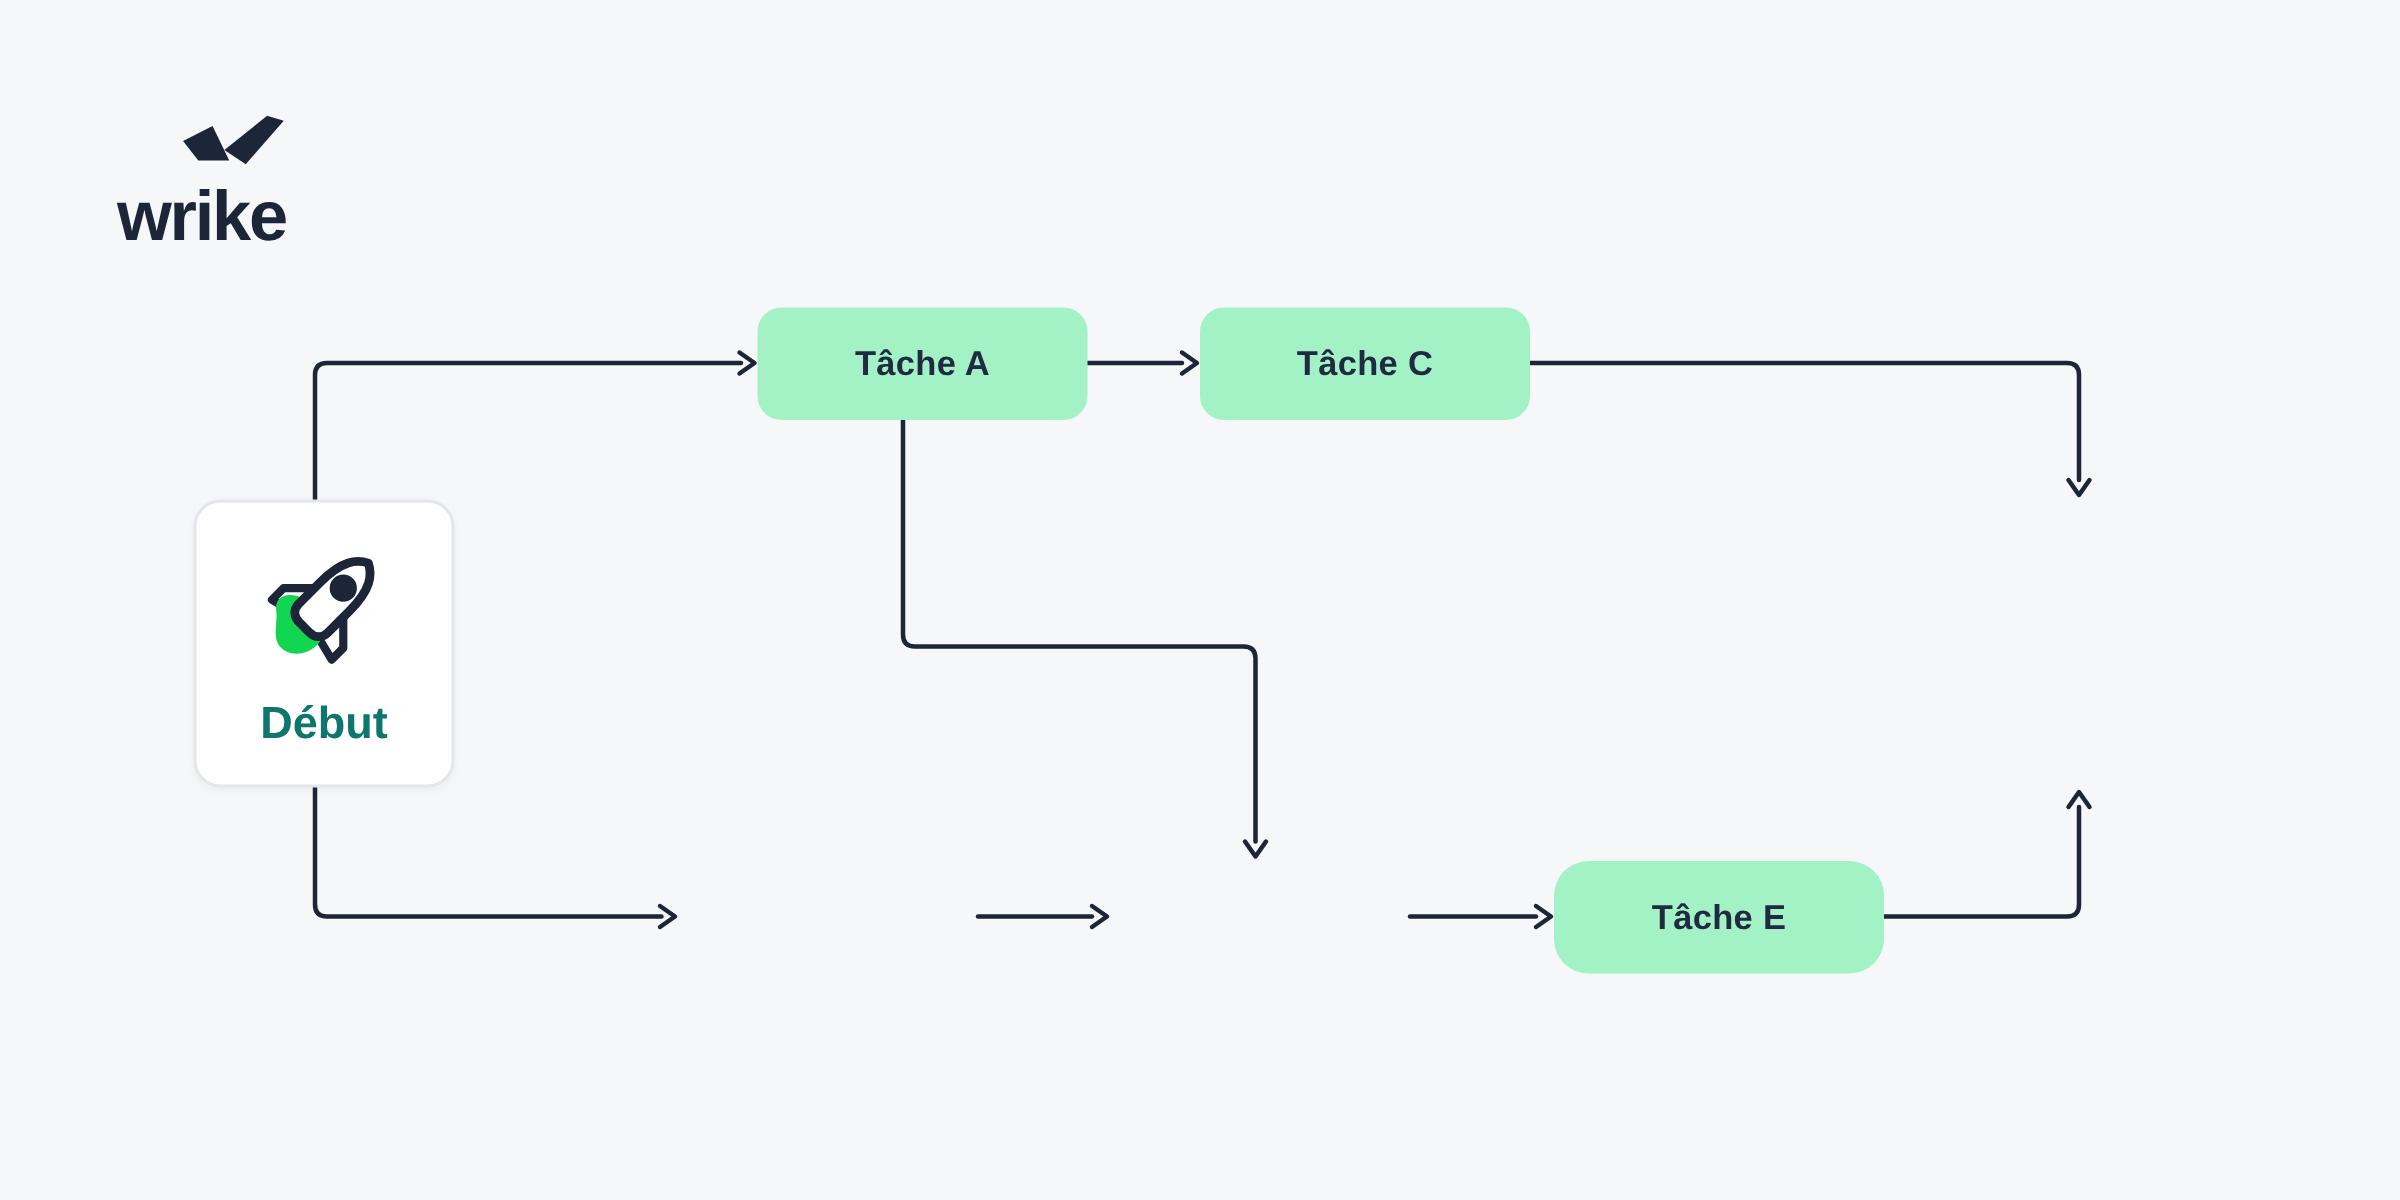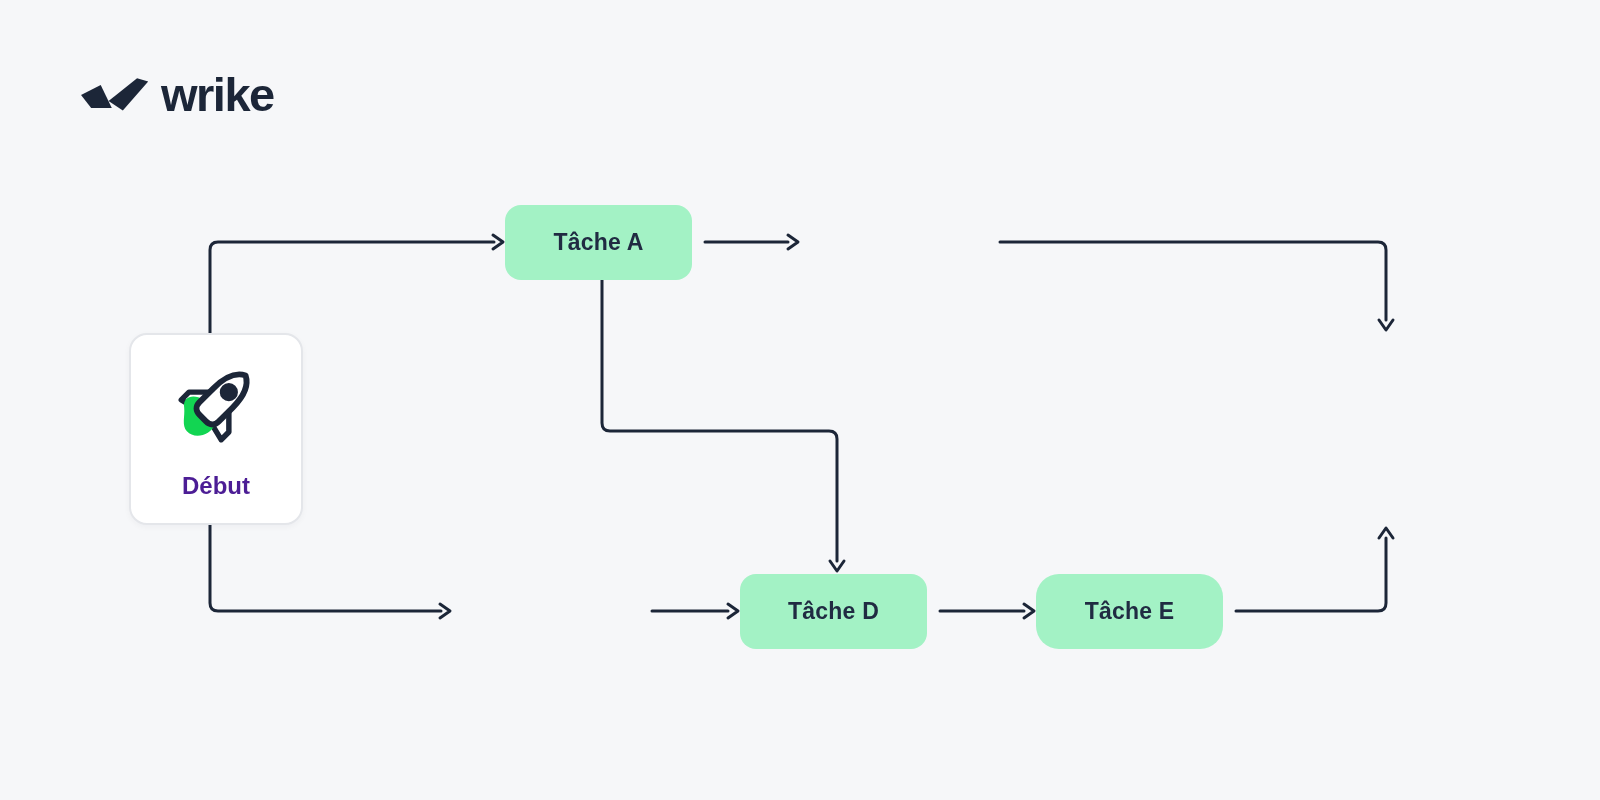"wrike" .logo { flex-direction: none -> column }
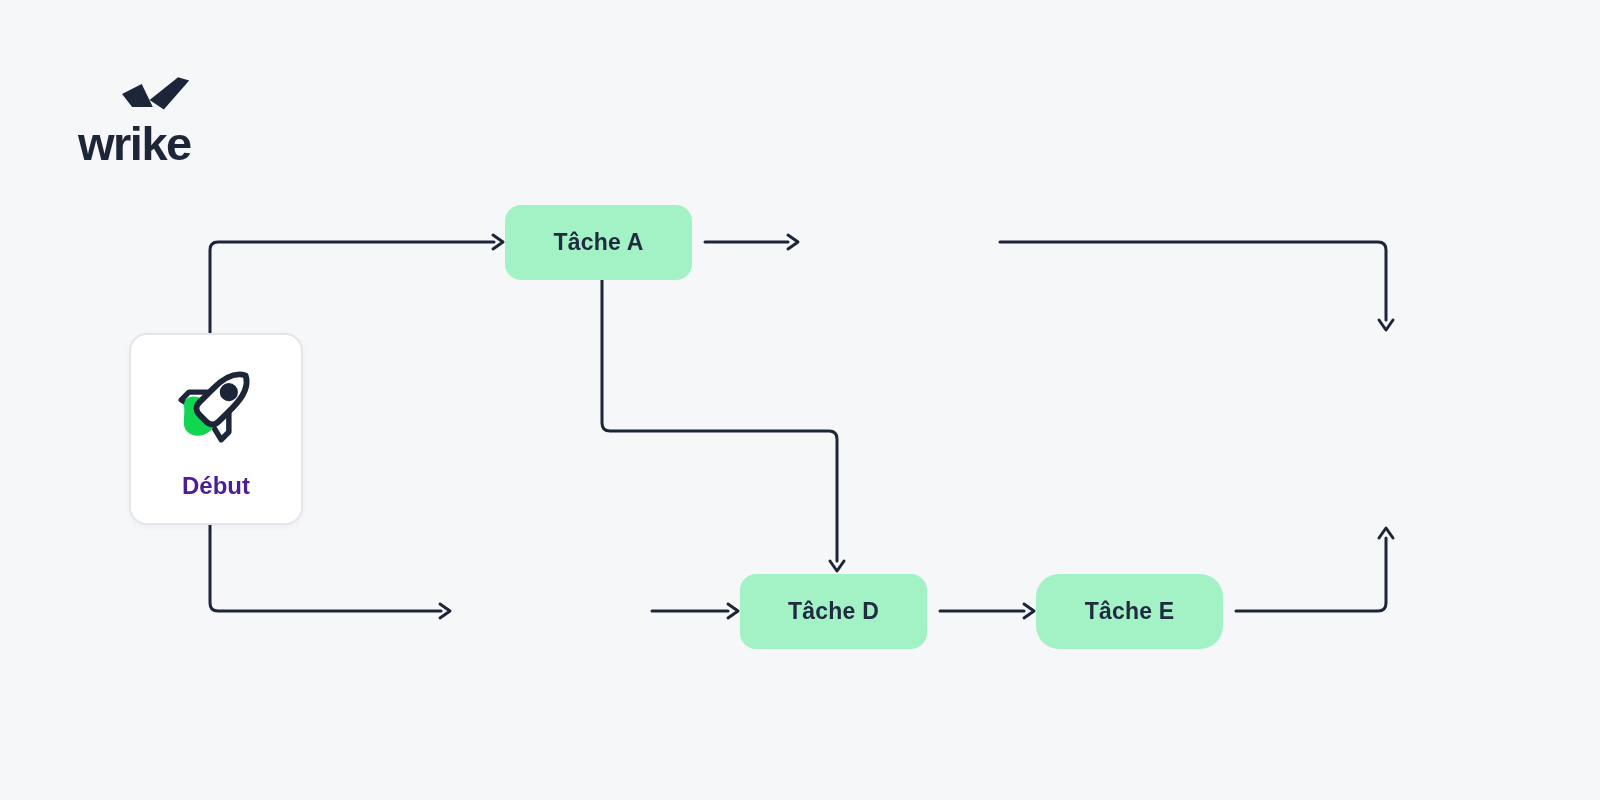"Tâche A" .task { width: 187px -> 220px }
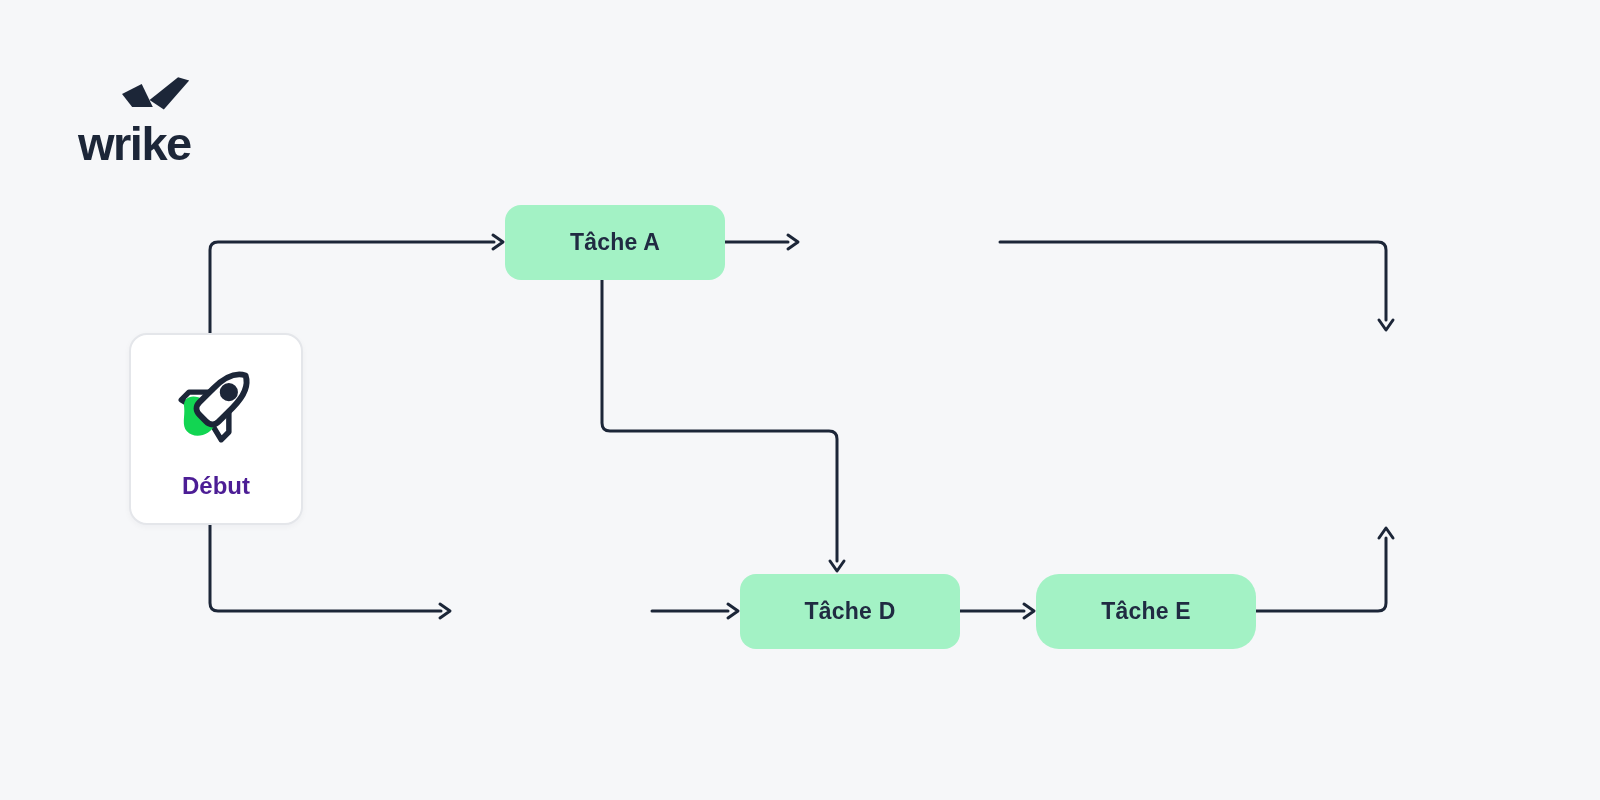"Tâche C" div.task { html: none -> <div>Tâche C</div> }
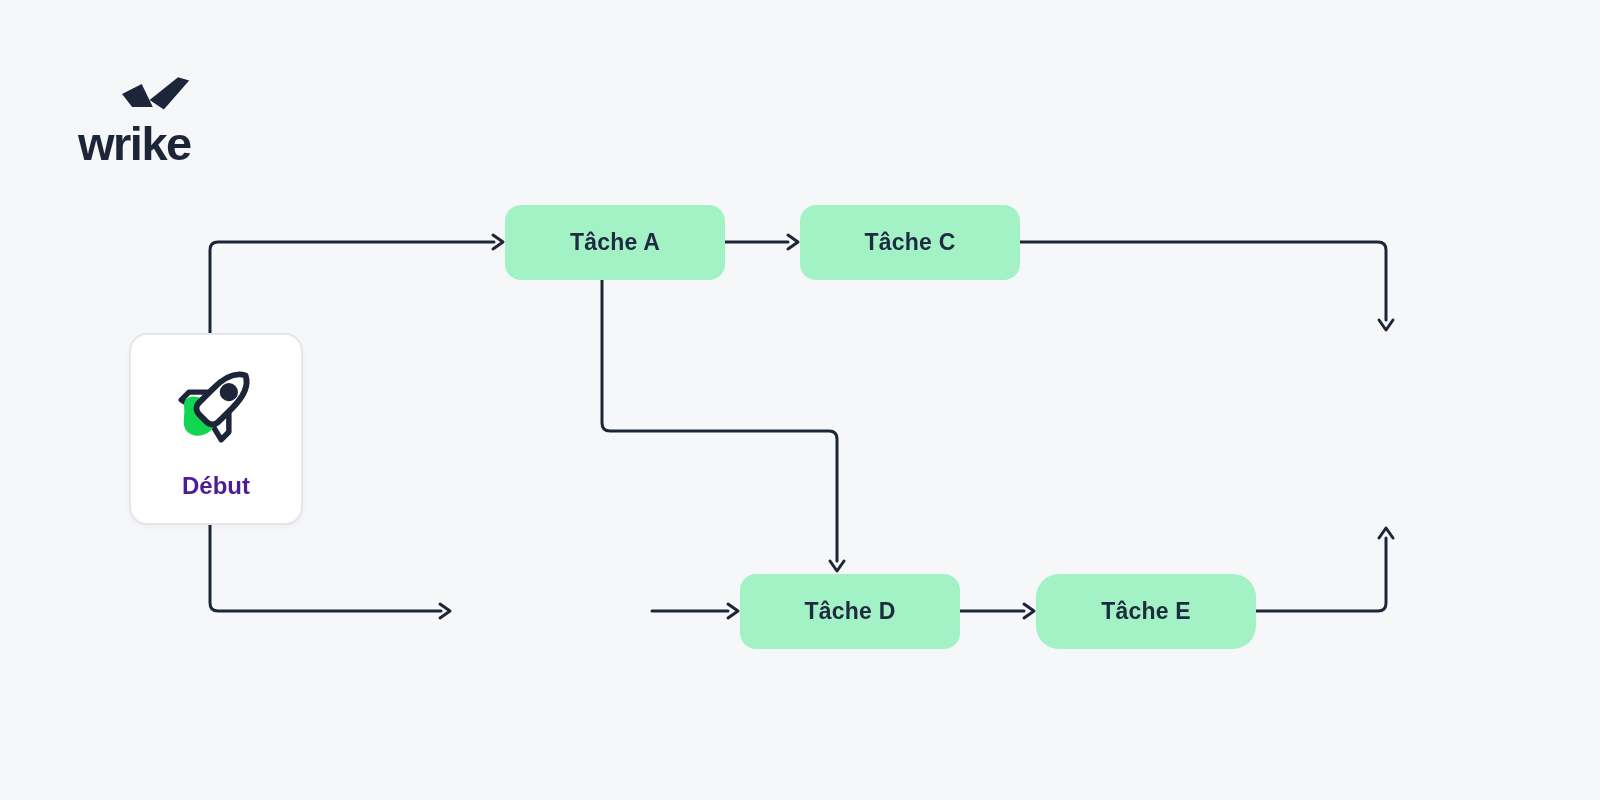"Début" .endpoint-label { color: #4c1d95 -> #0f766e; font-size: 24px -> 30px }
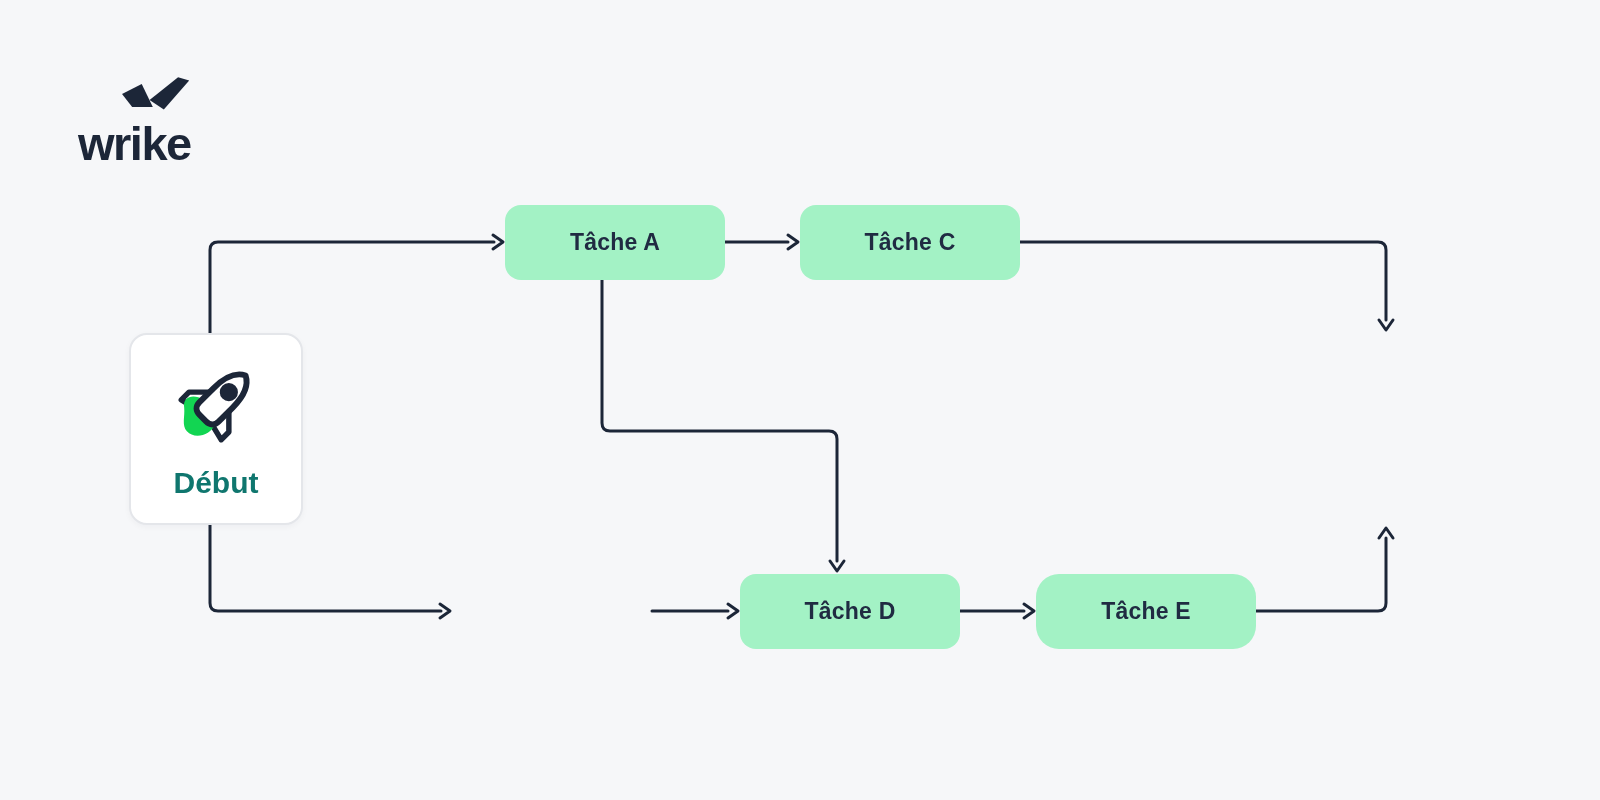"Tâche D" div.task { html: <div>Tâche D</div> -> none }
